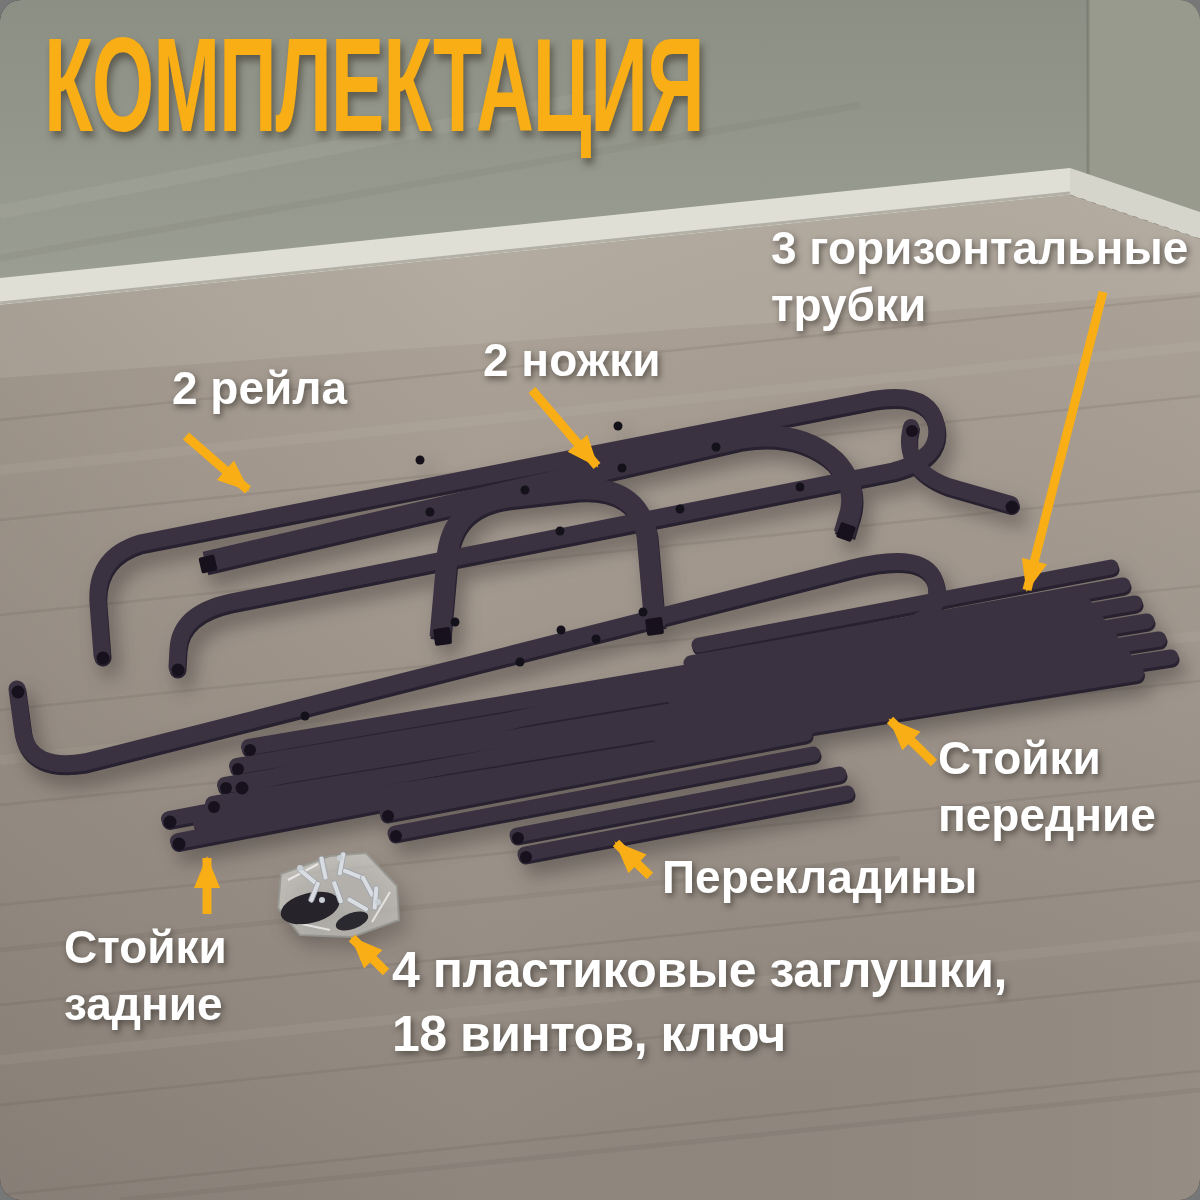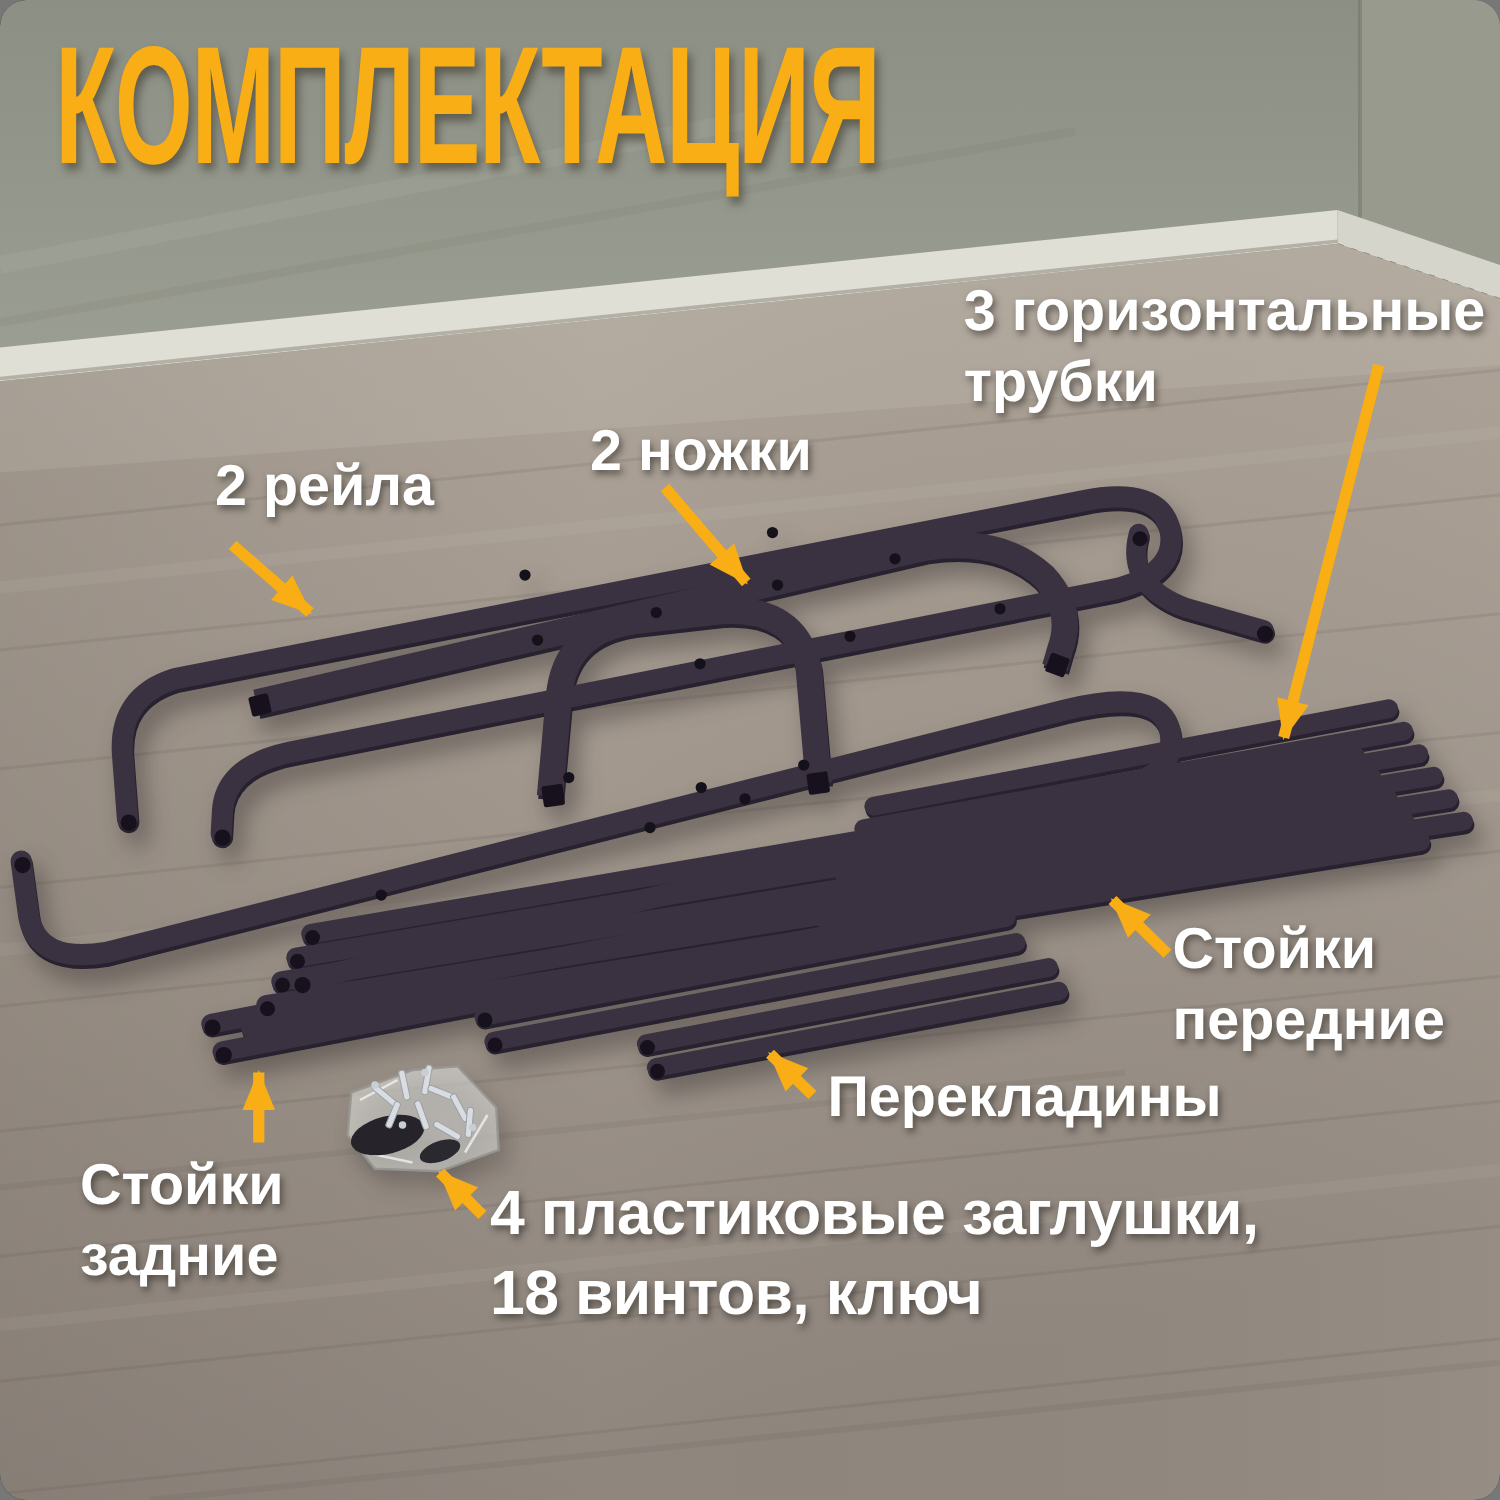"2 ножки" .lbl-legs { left: 472px -> 483px }
